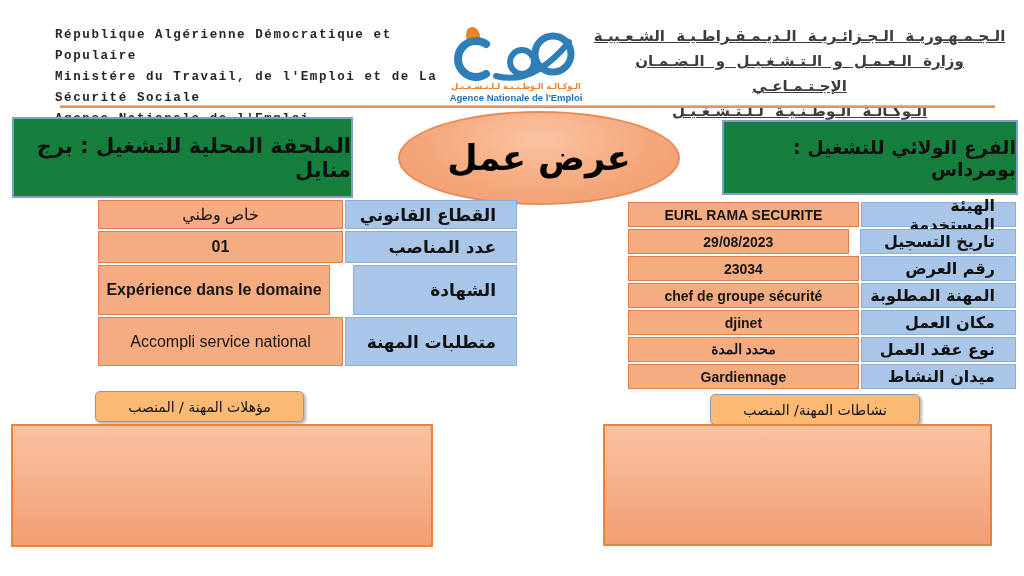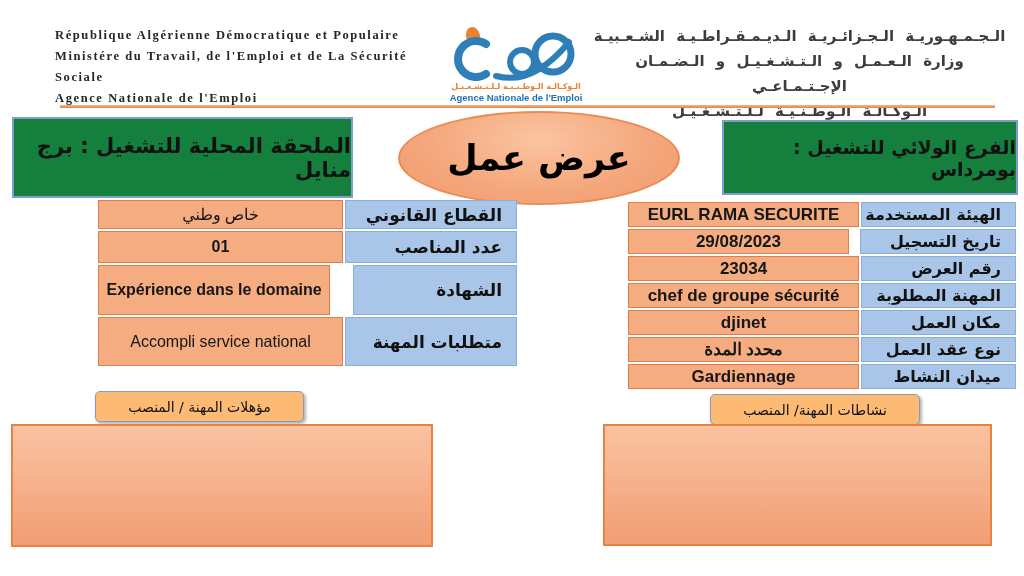"République Algérienne Démocratique et" .hdr-fr { font-family: Liberation Serif, serif -> Liberation Mono, monospace }
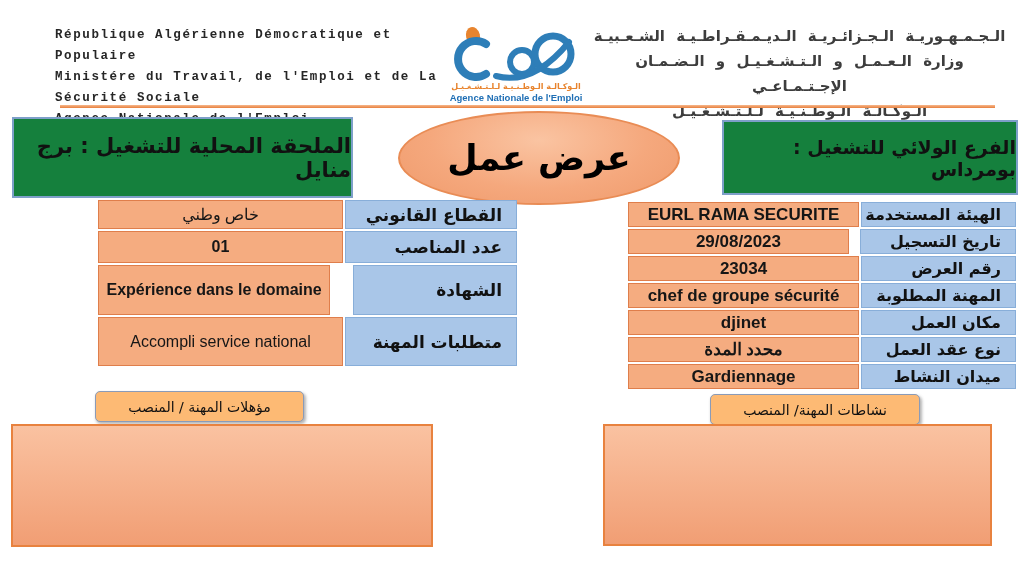"الـجـمـهـوريـة الـجـزائـريـة" .hdr-ar div { text-decoration: none -> underline }
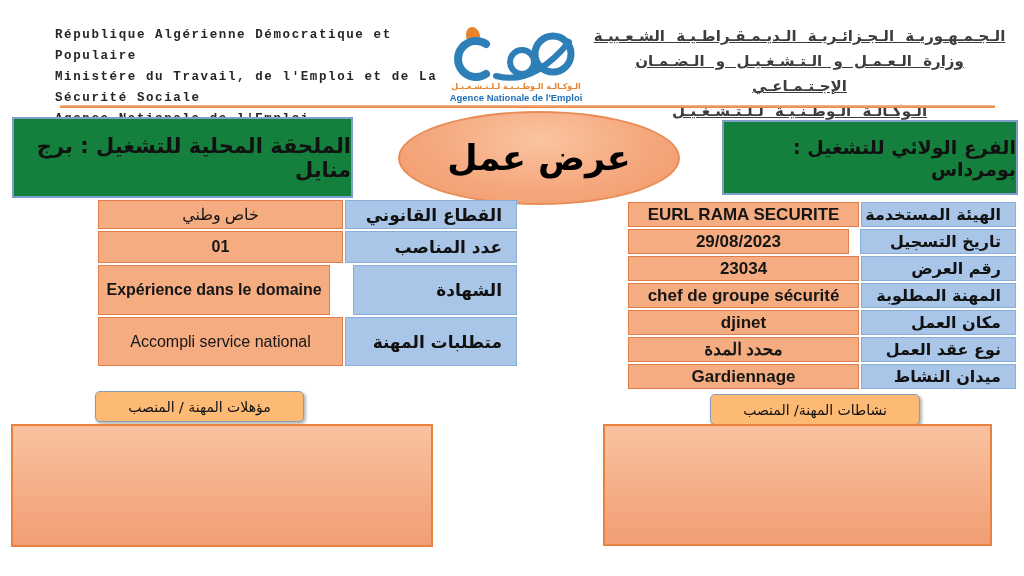"القطاع القانوني" .lbl { padding-right: 14px -> 20px }
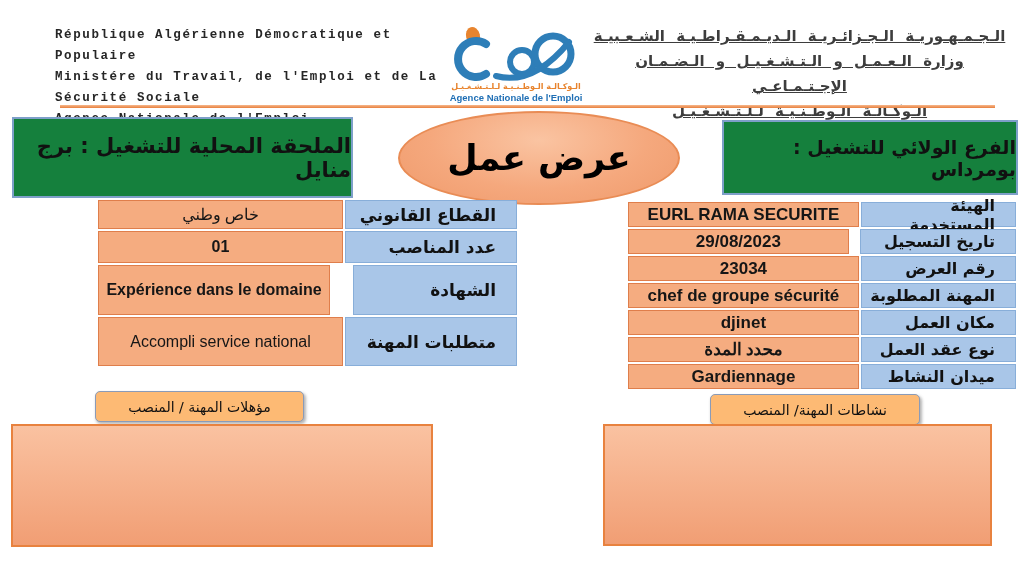"EURL RAMA SECURITE" .table-right .val { font-size: 17px -> 14px }
